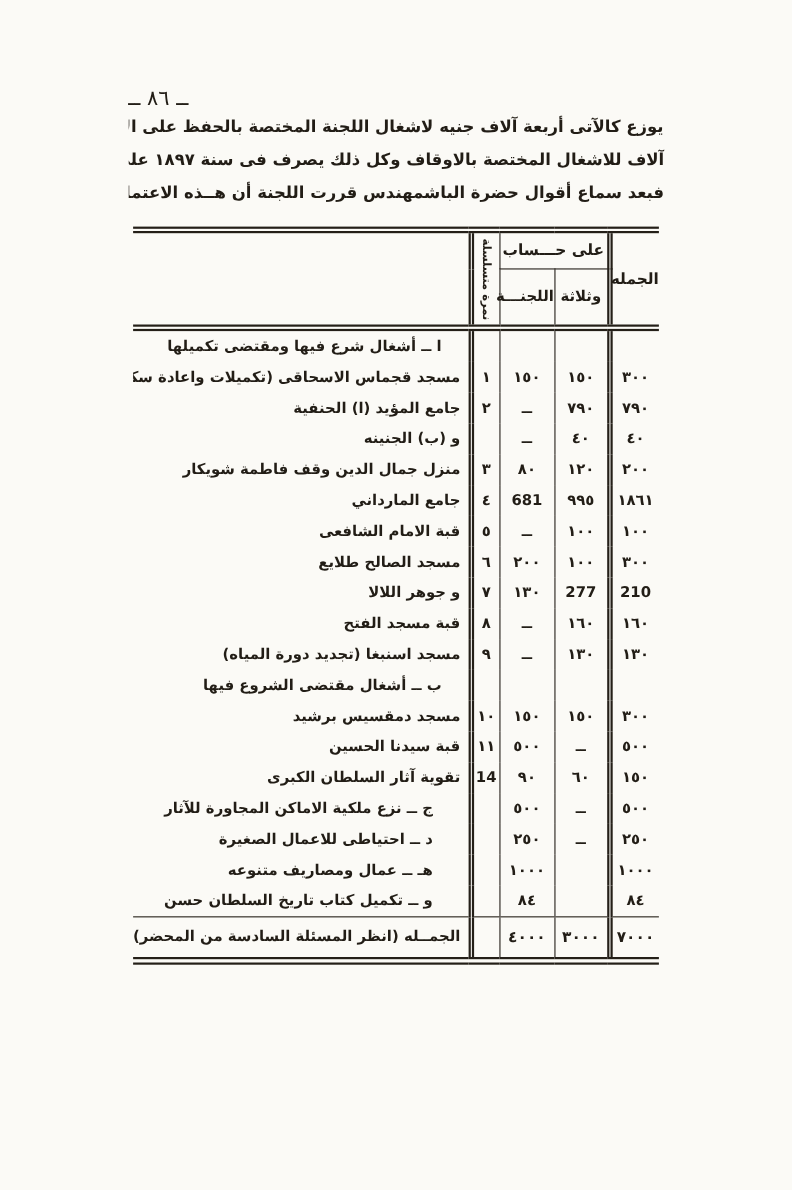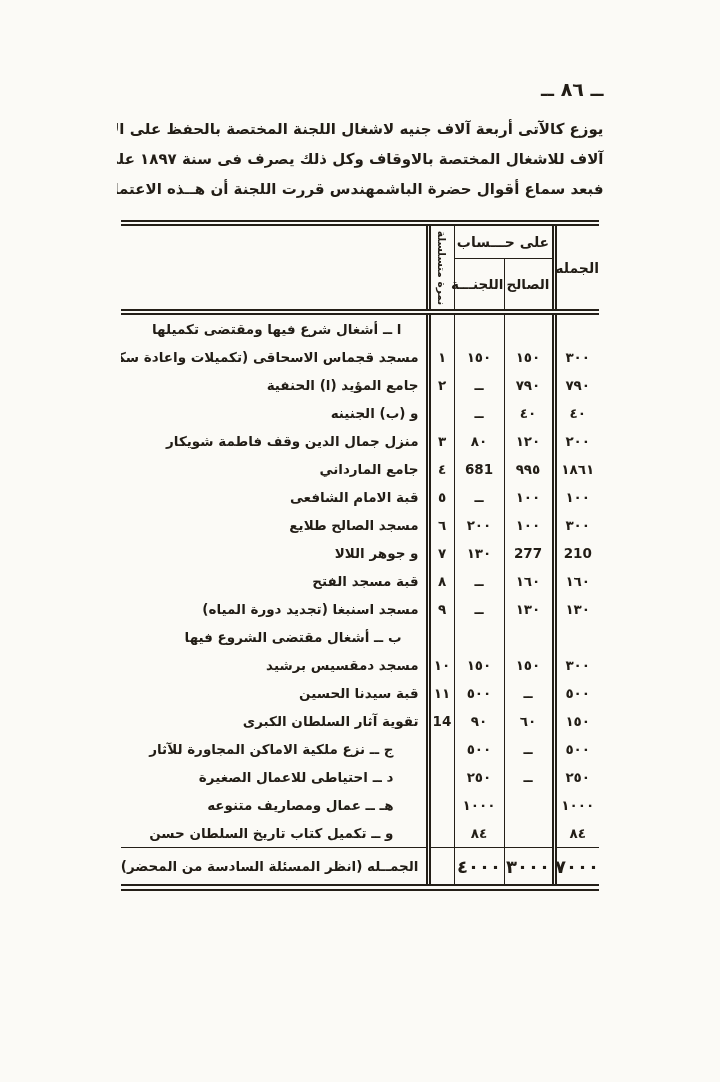"ــ ٨٦ ــ" .page-number { font-weight: 700 -> 400; margin-bottom: 14px -> none; text-align: right -> left }
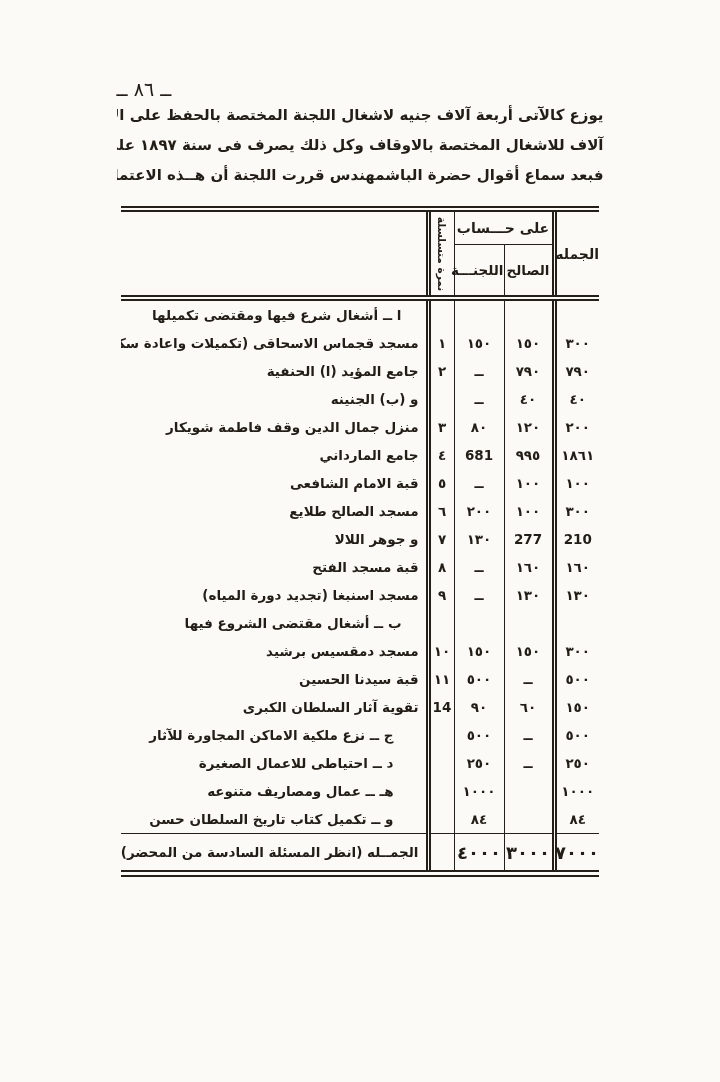"الصالح" th.rule-bot { text: الصالح -> وثلاثة }
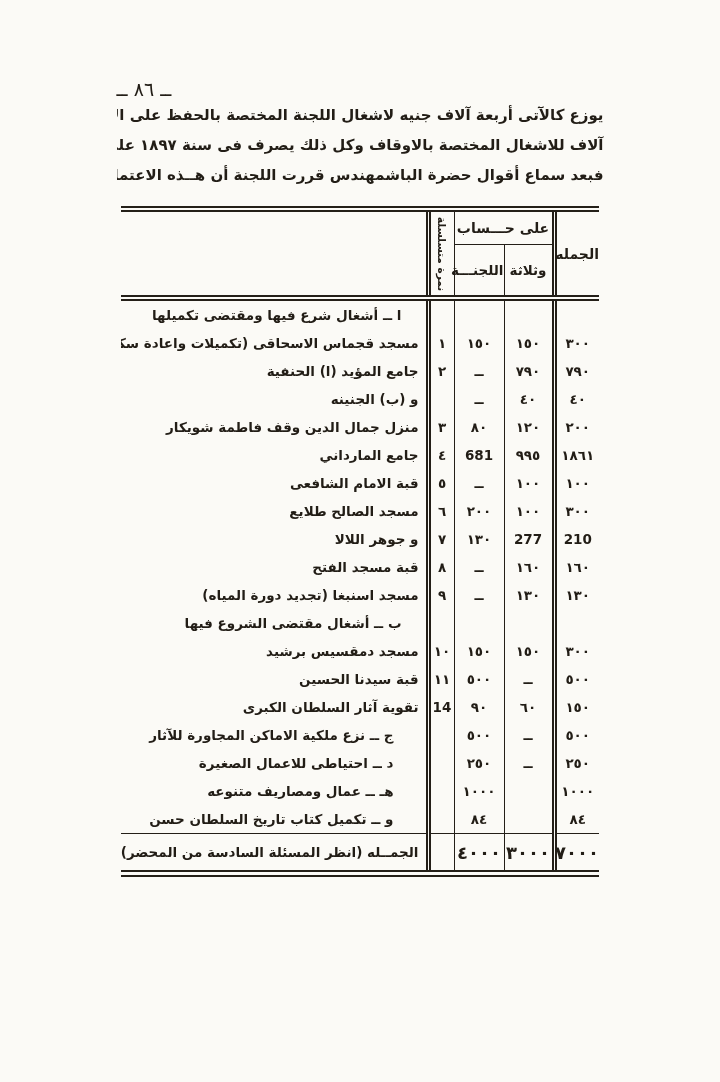"٤٠٠٠" tfoot td { font-size: 18px -> 14px }
